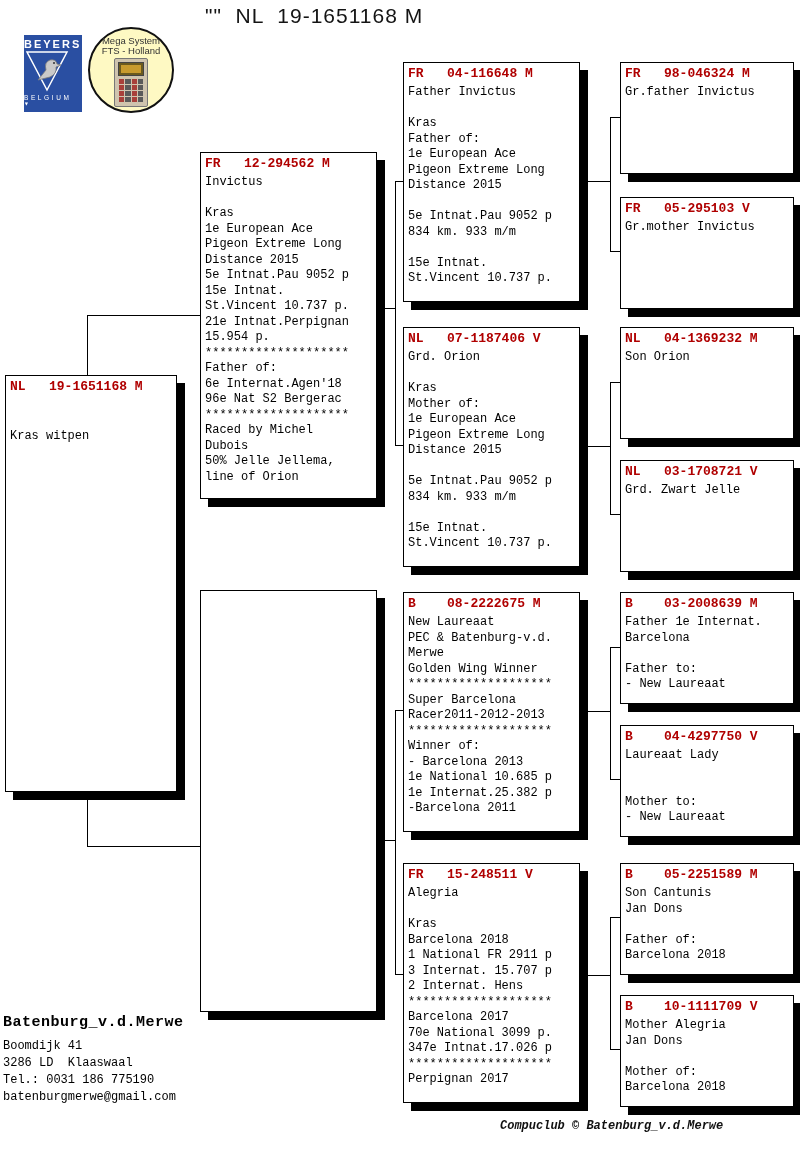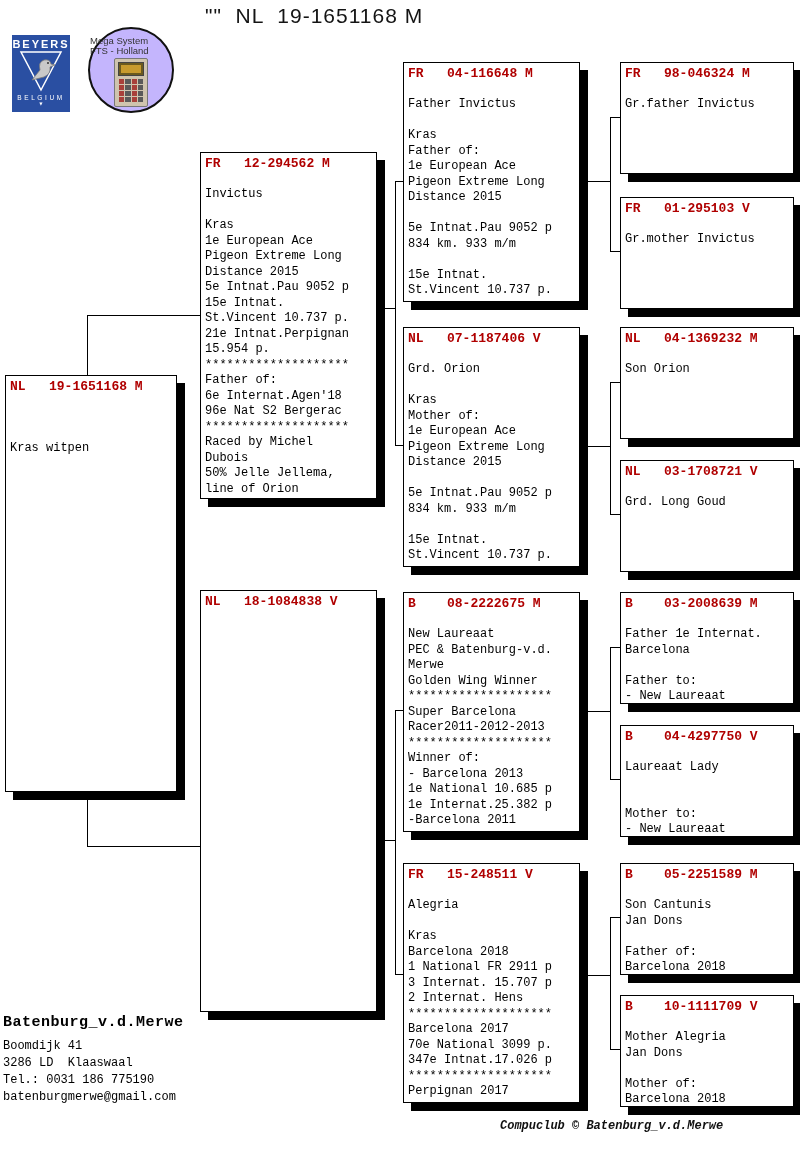"BEYERS" .beyers { left: 12px -> 24px; text-align: center -> left }
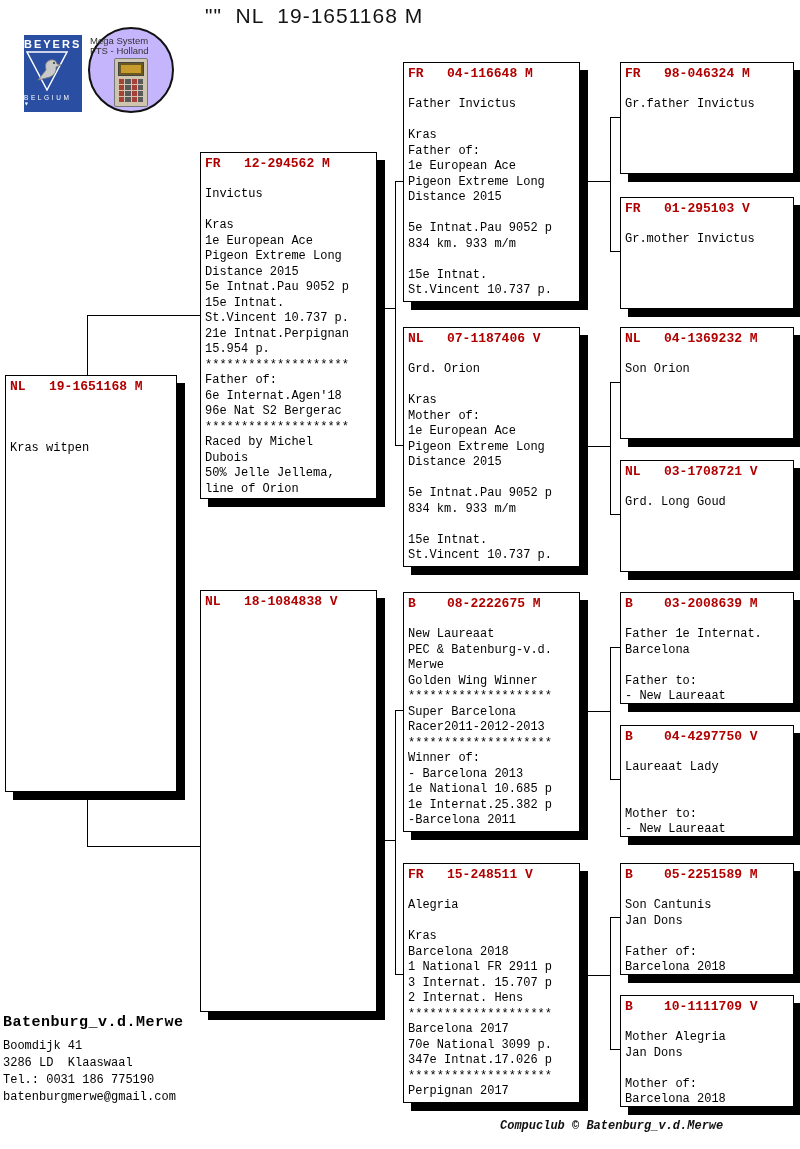"Mega System" .mega { background: #c4b5fd -> #fef9c3; text-align: none -> center }
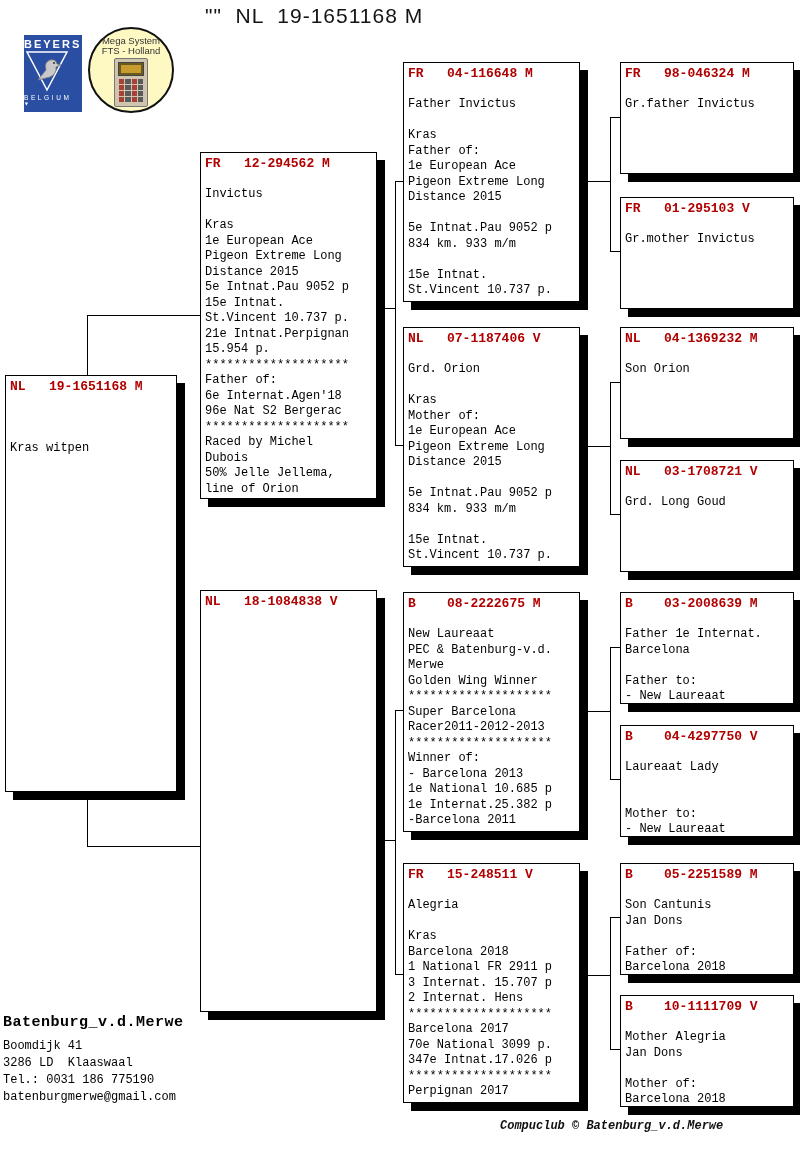"Father Invictus" .bb { margin-top: 12px -> none }
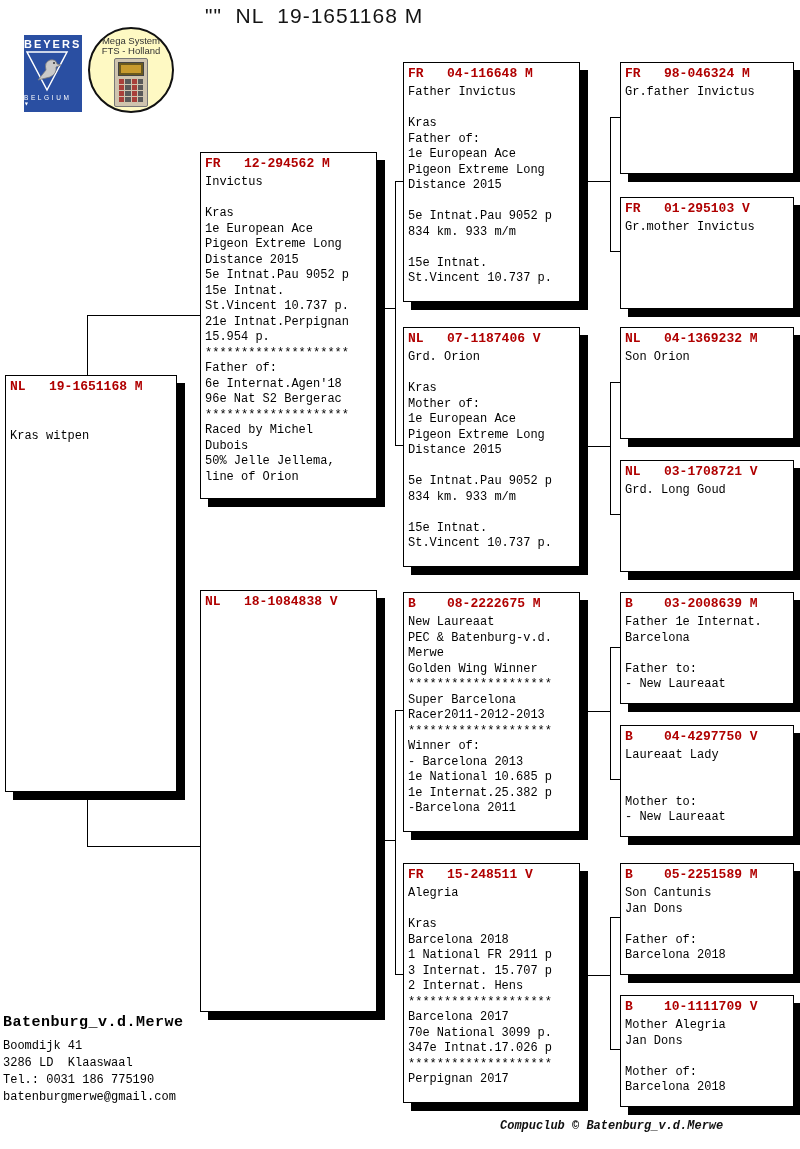"FR 01-295103 V" div.bh { text: 01-295103 -> 05-295103 }
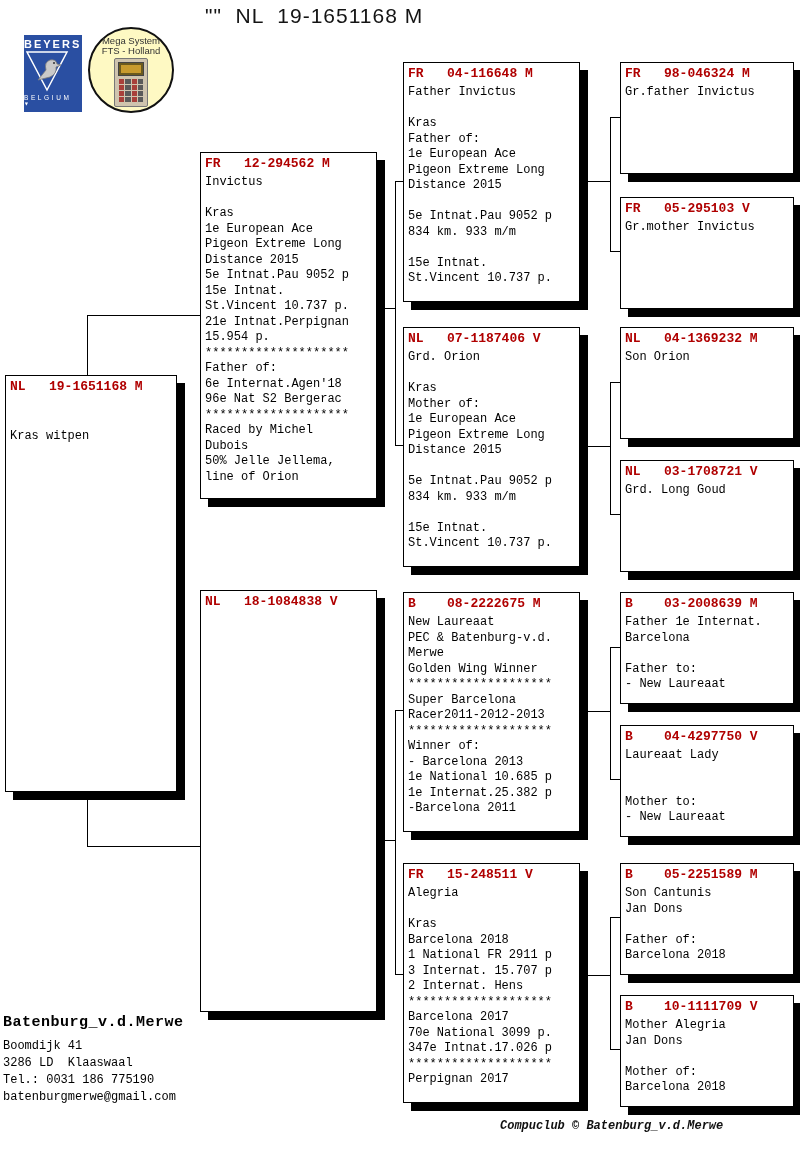"Grd. Long Goud" div.bb { text: Long Goud -> Zwart Jelle }
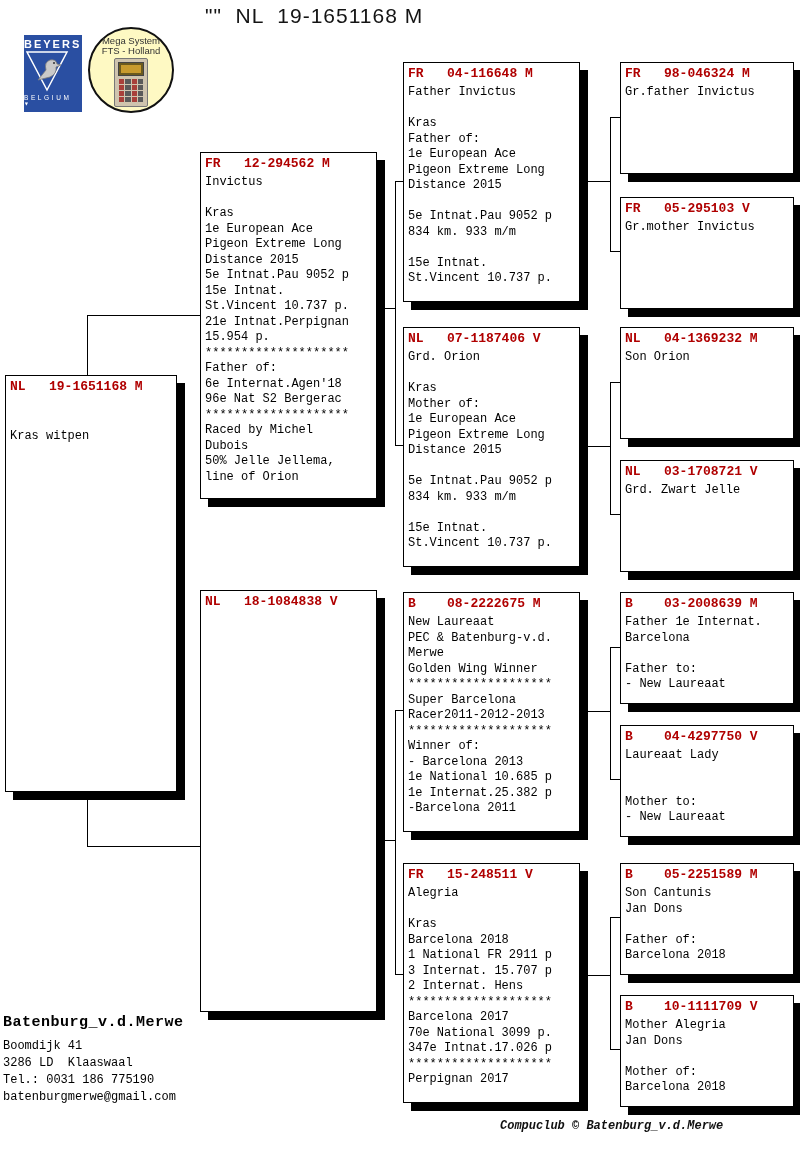"NL 18-1084838 V" div.bh { html: <div>NL 18-1084838 V</div> -> none }
